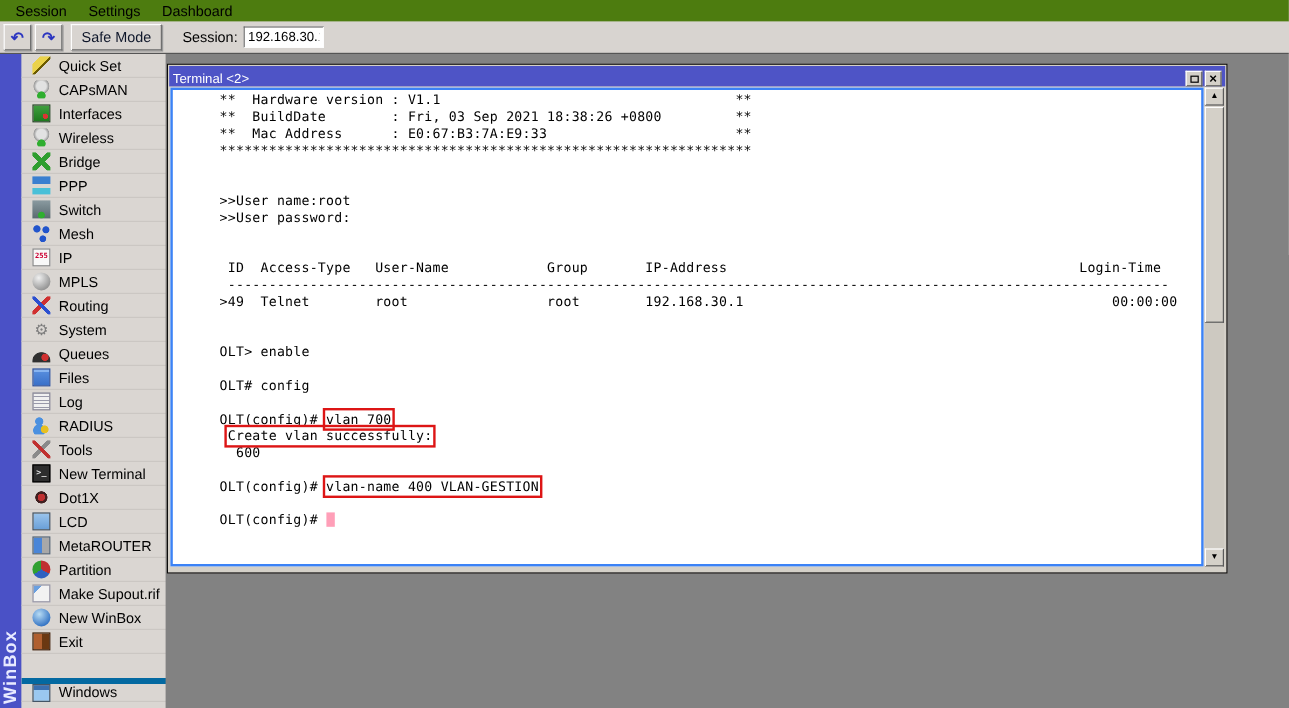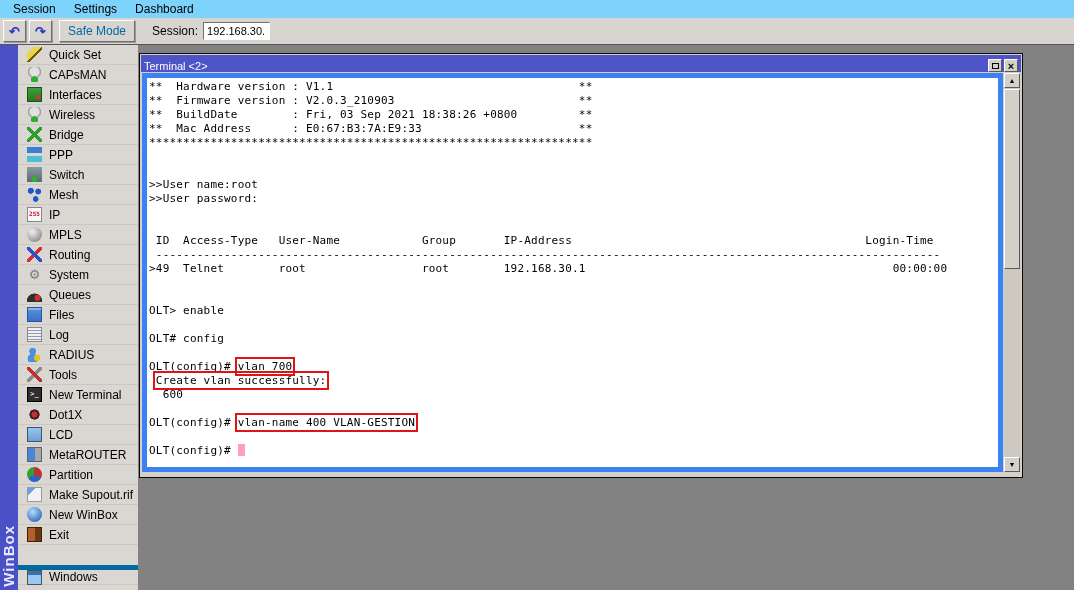"Session" #menubar { background: #7dd3fc -> #4d7c0f }
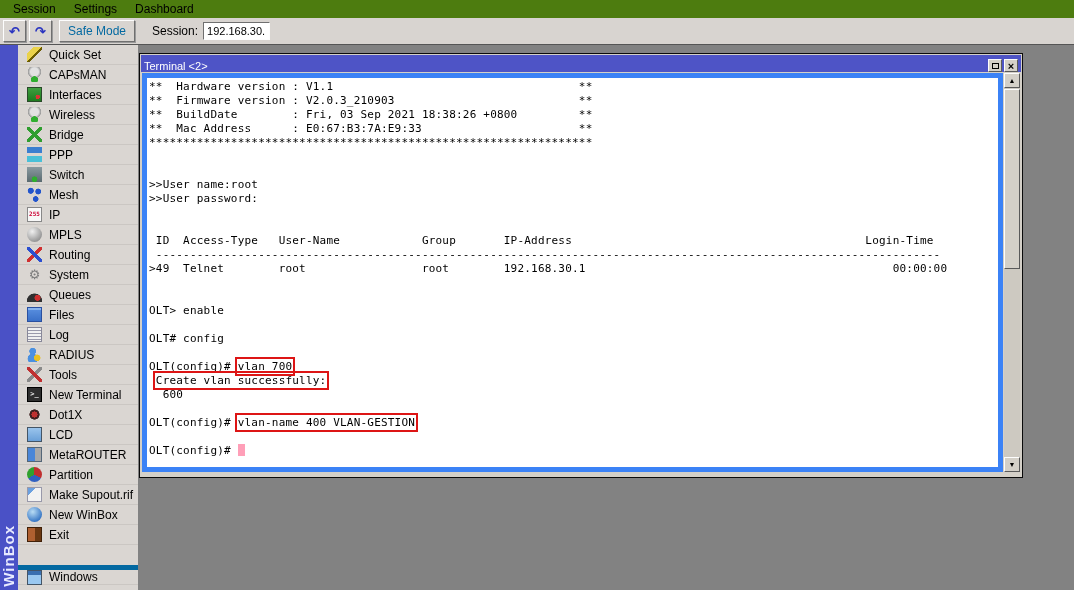"Safe Mode" #safe-mode-btn { color: #0369a1 -> #0f172a }
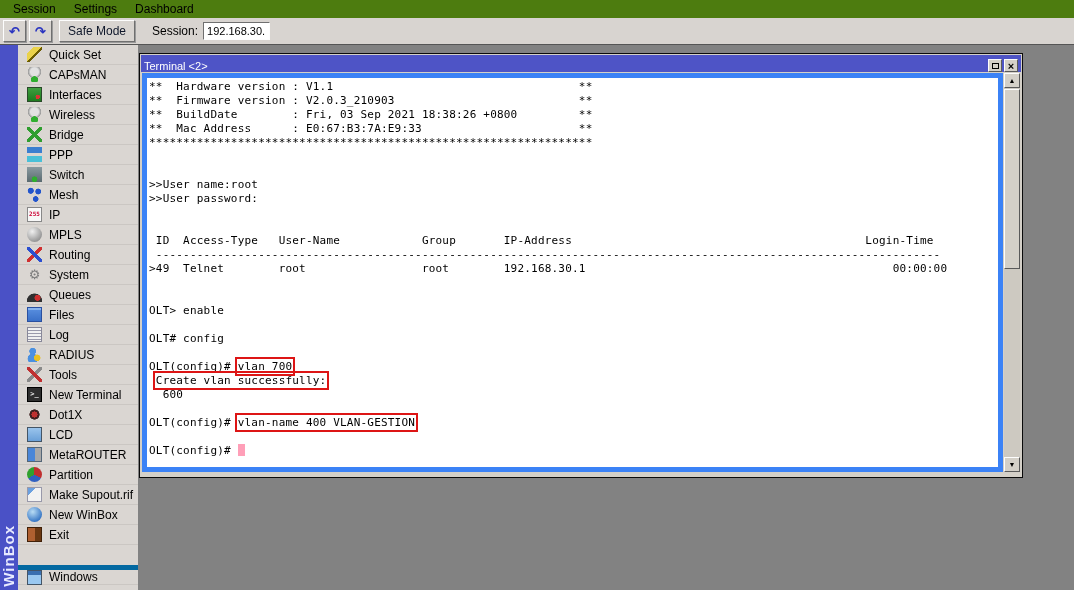"** Hardware version : V1.1" #term-content { border: 5px solid #3b82f6 -> 2px solid #3b82f6; padding-left: none -> 37px }
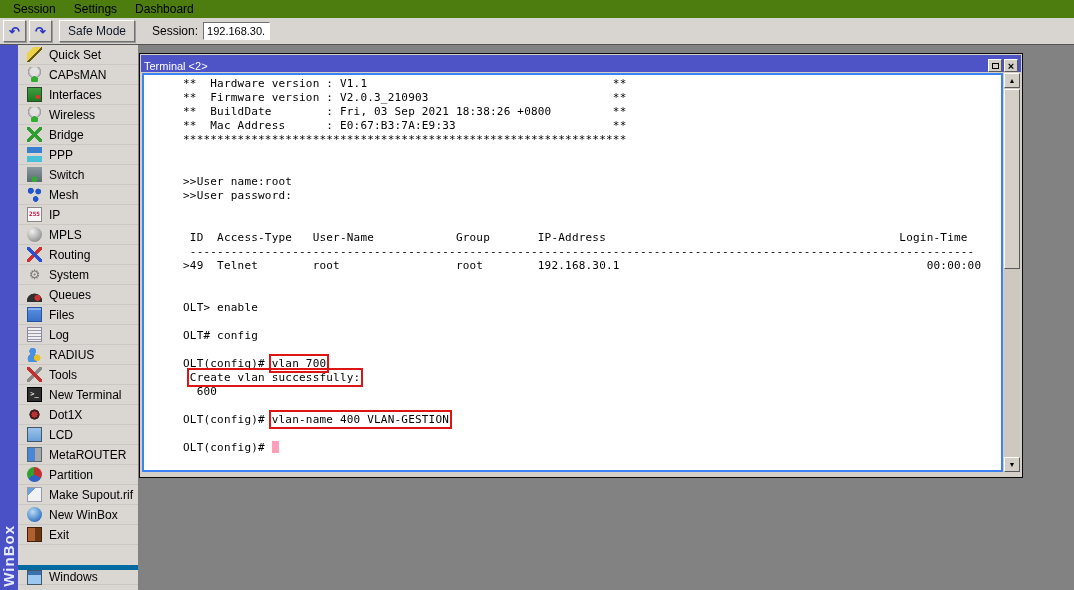"** Firmware version : V2.0.3_210903" div.tline { html: <div><span>** Firmware version : V2.0.3_210903 **</span></div> -> none }
